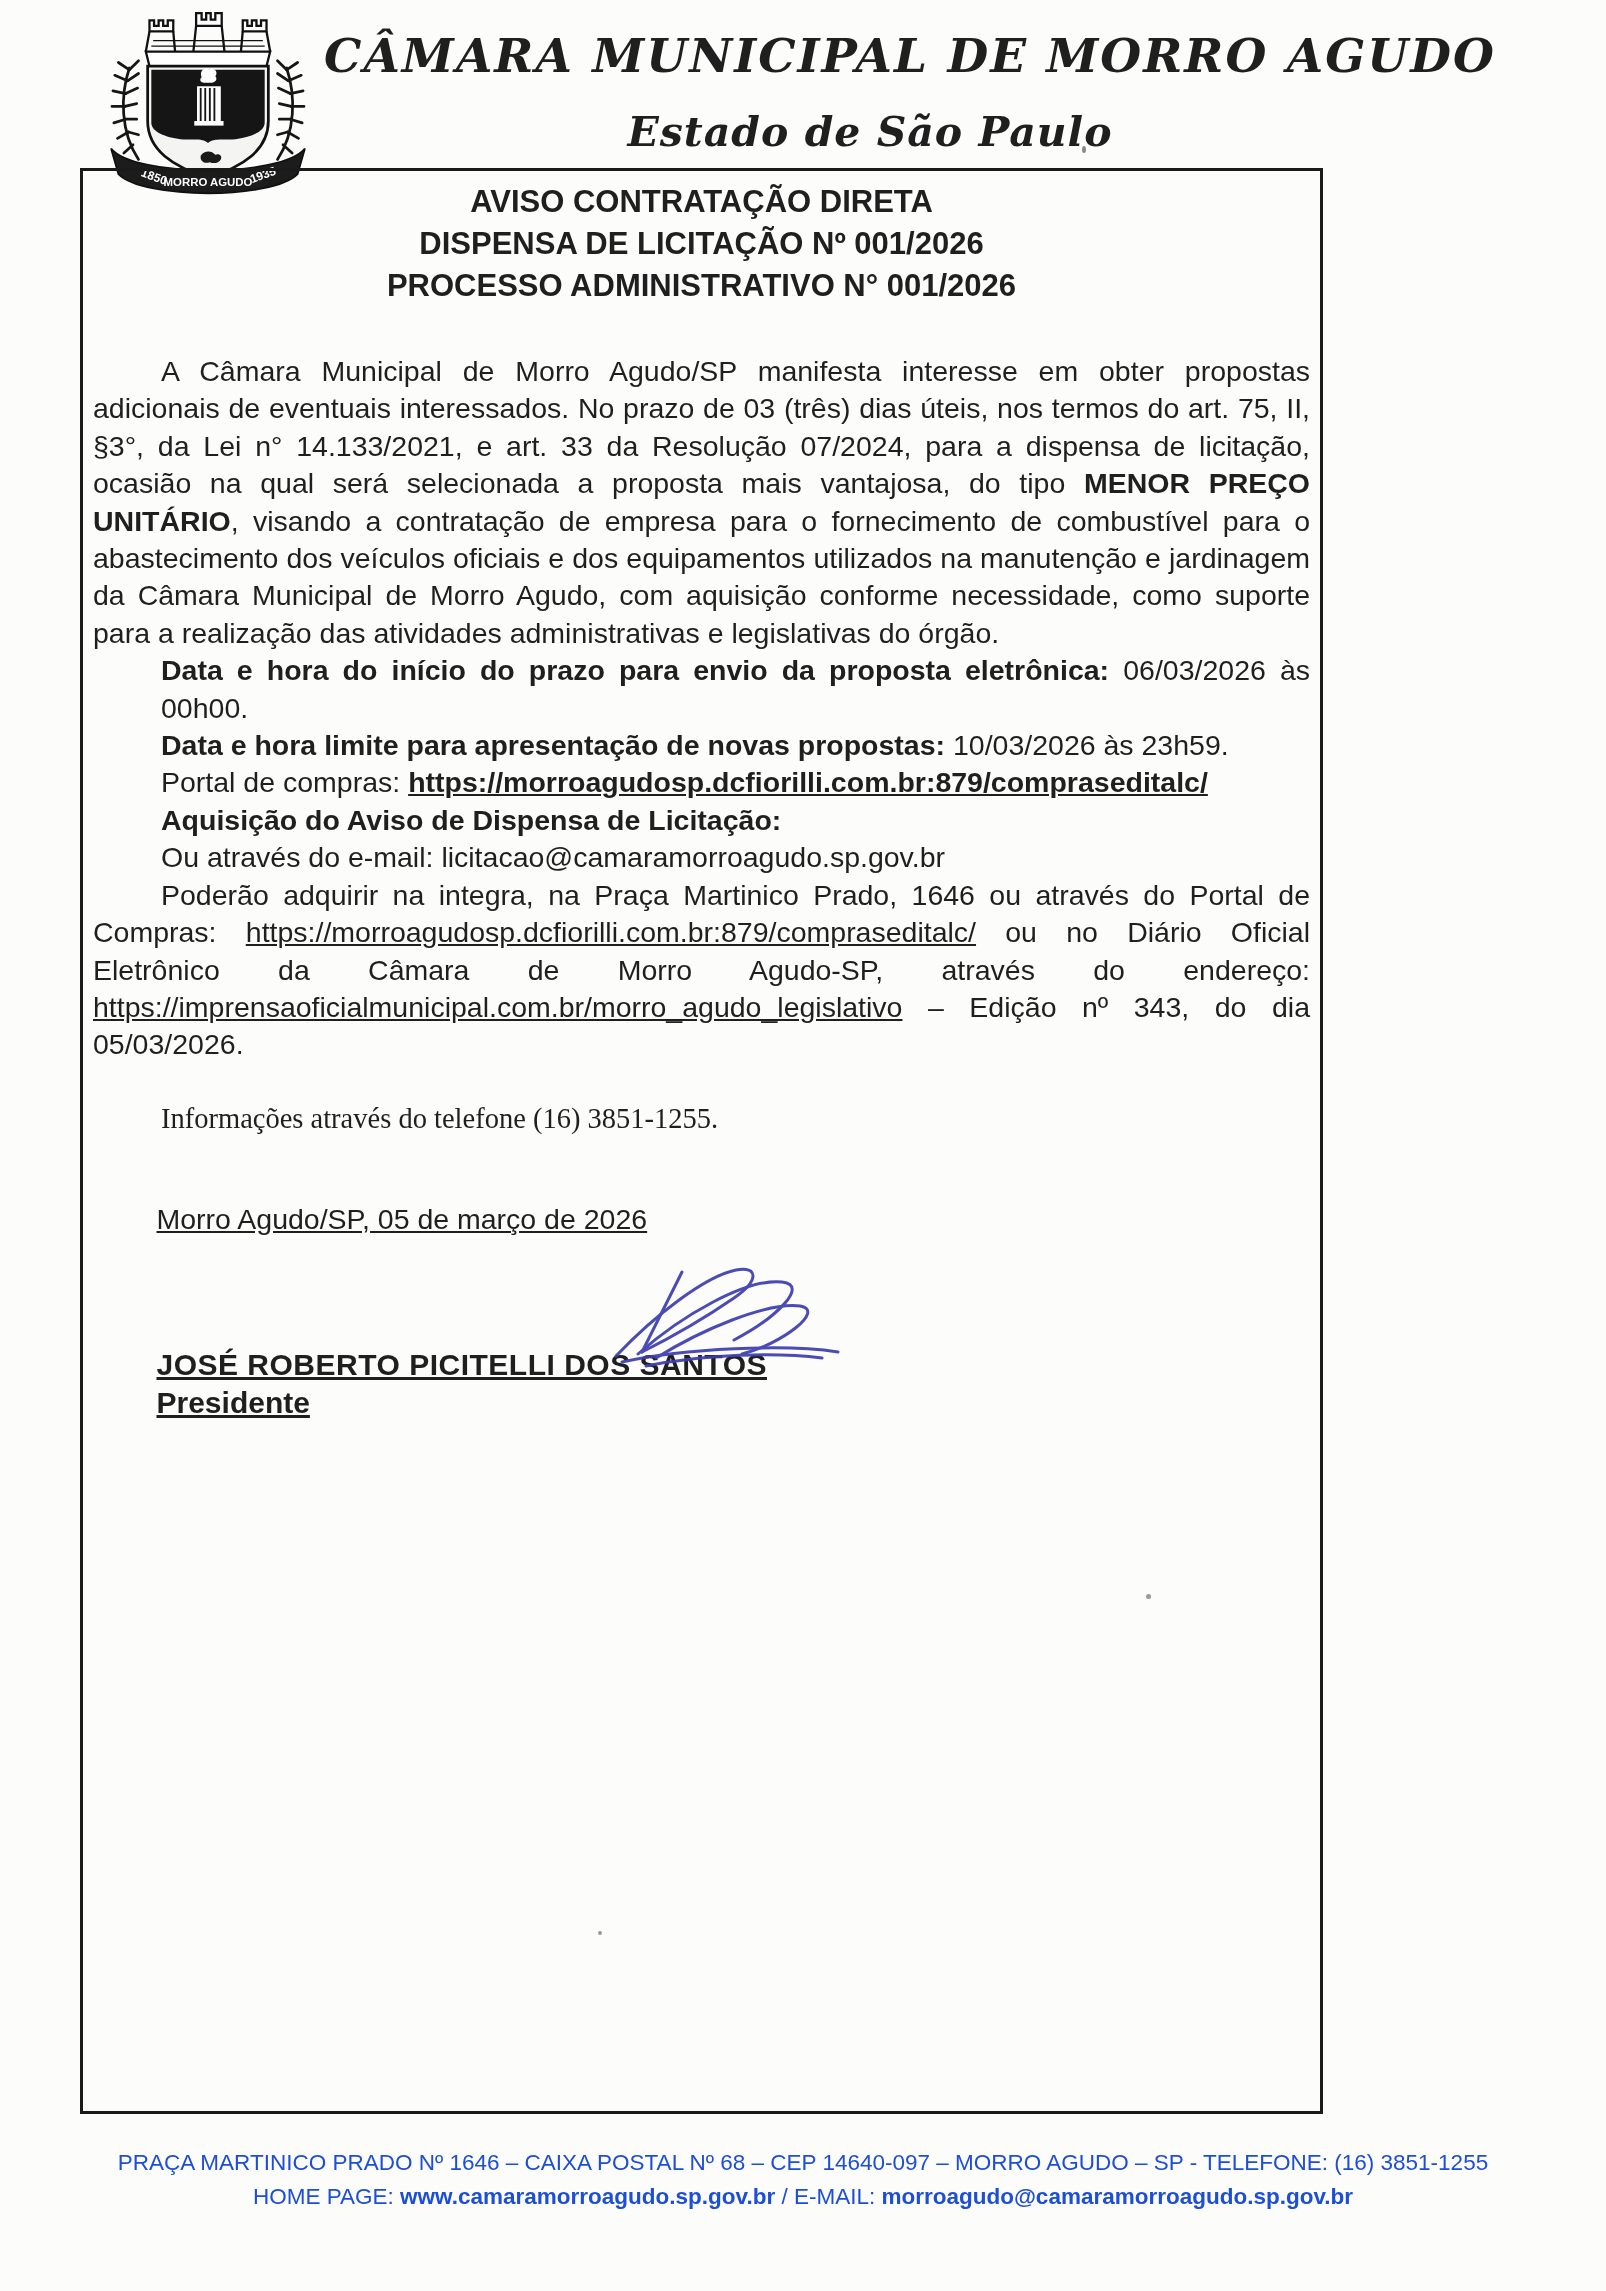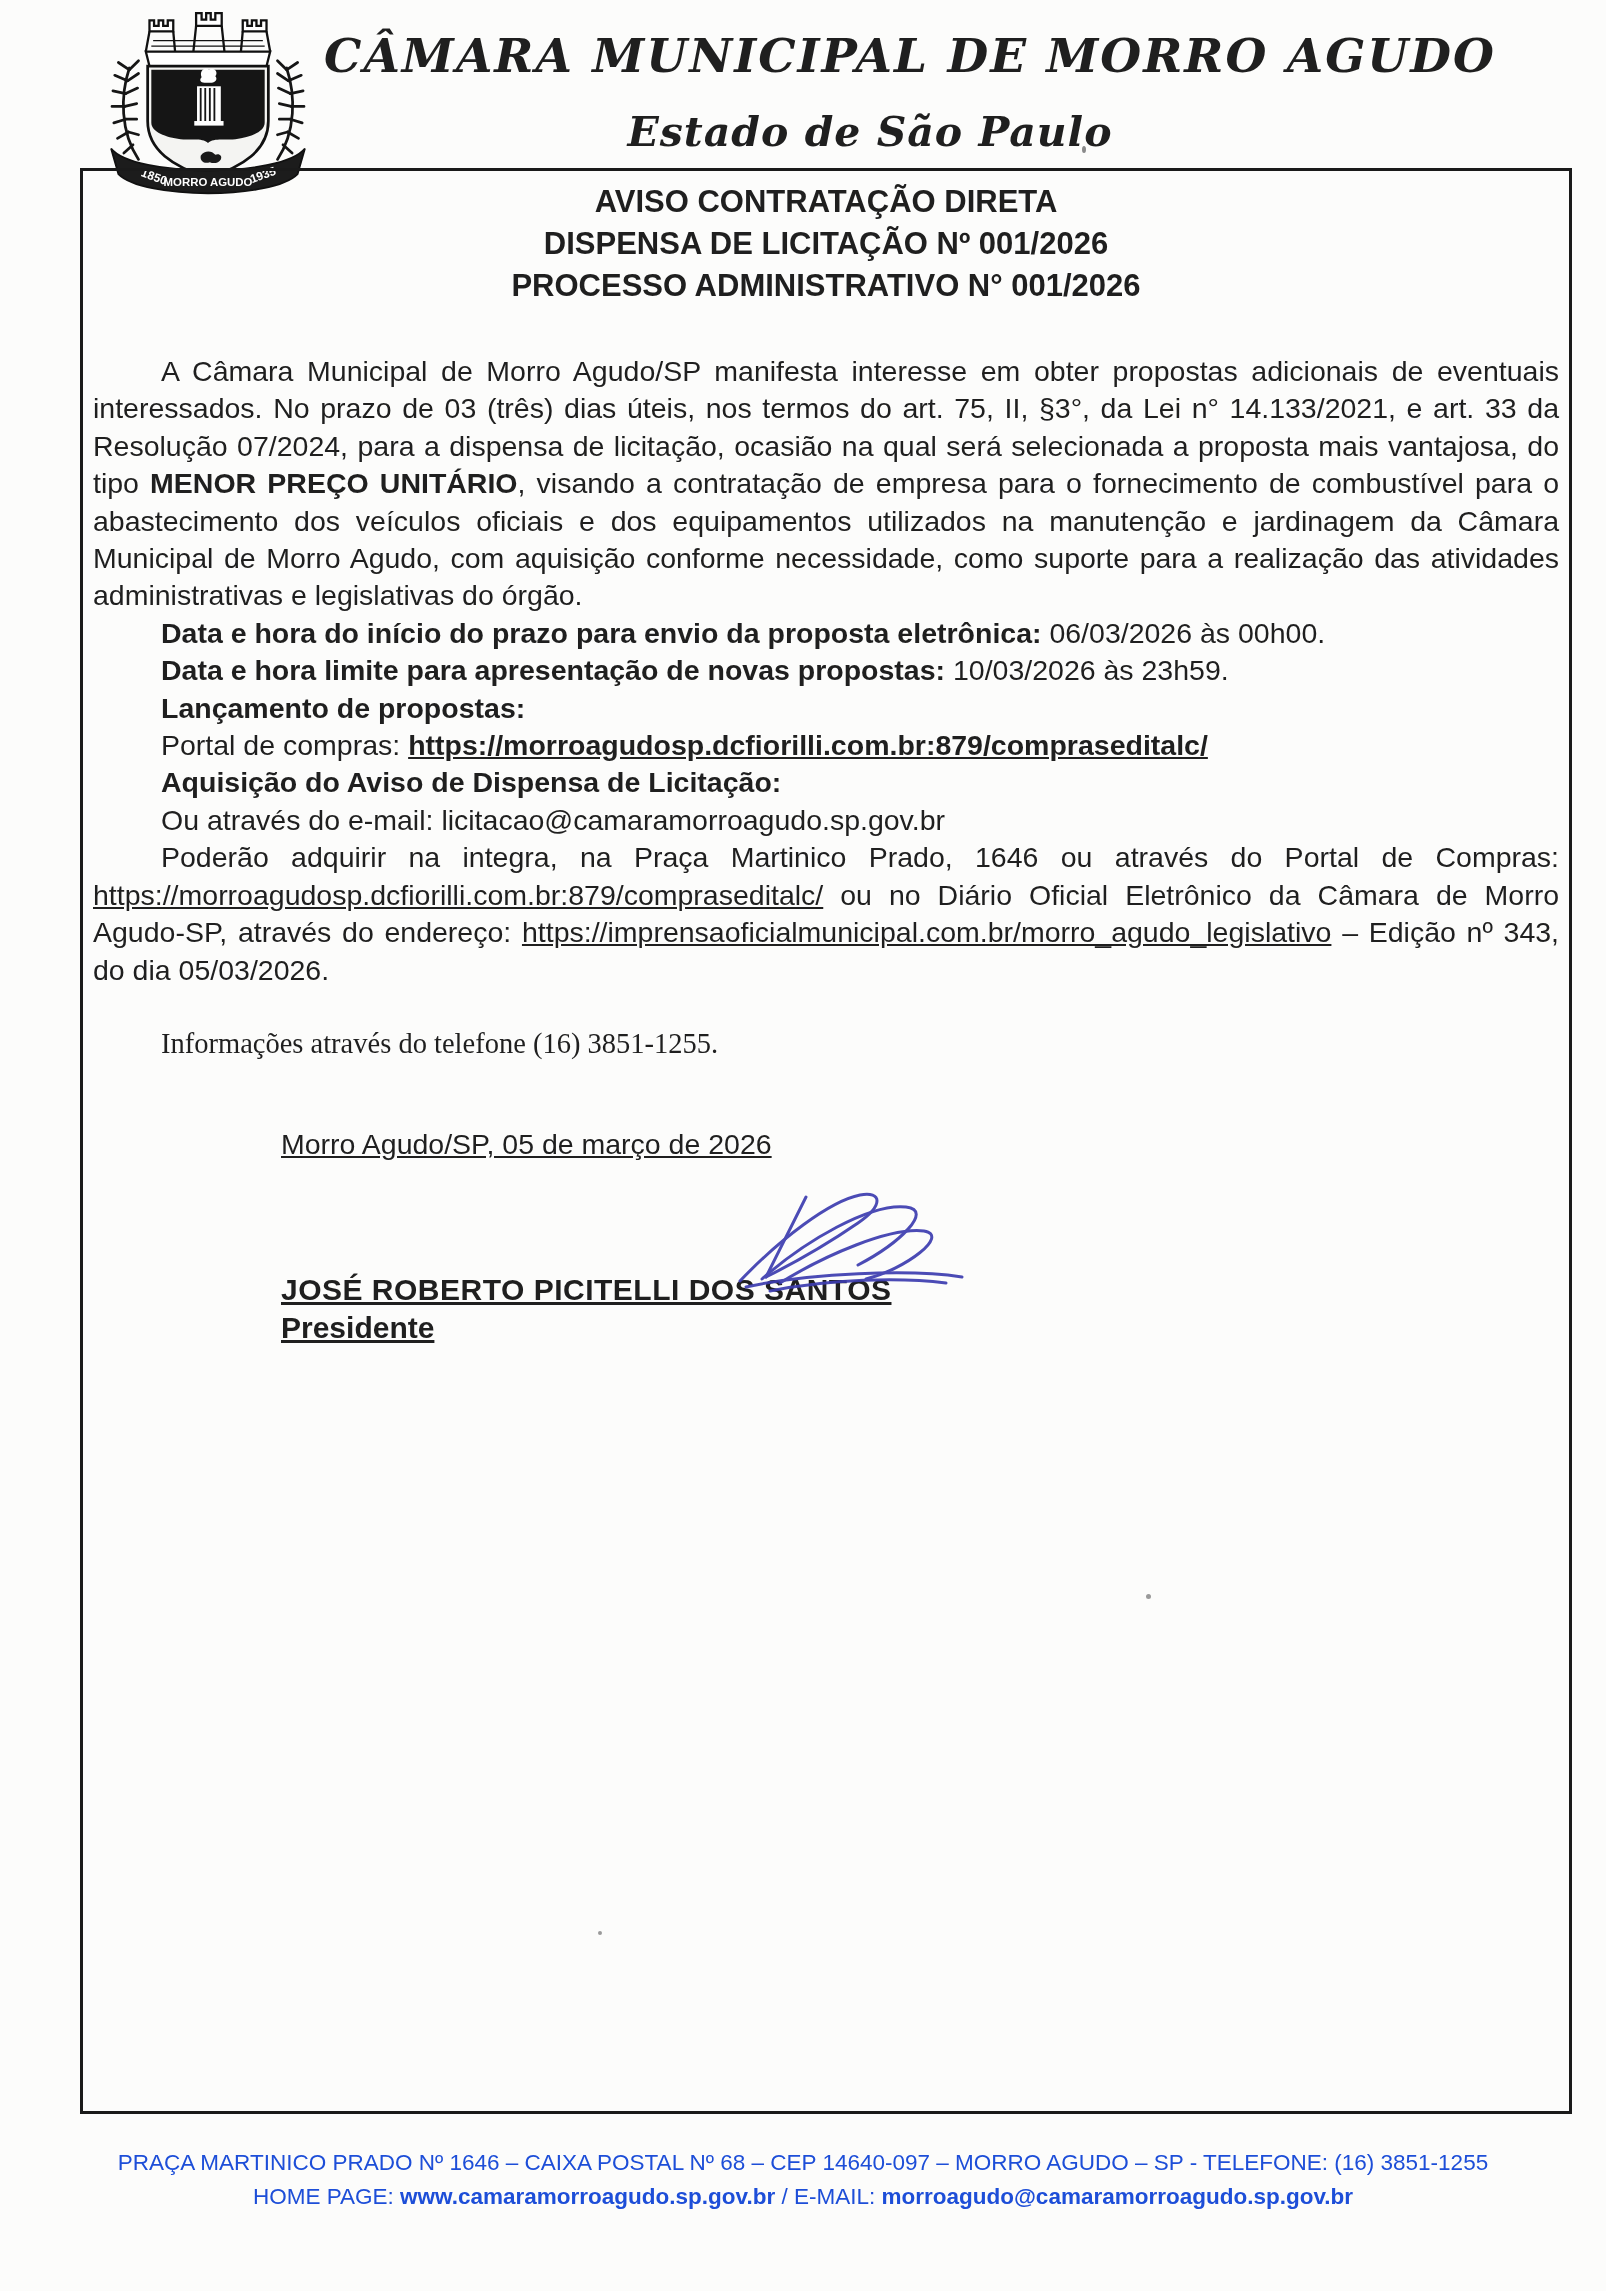"AVISO CONTRATAÇÃO DIRETA" .doc-box { width: 1492px -> 1243px }
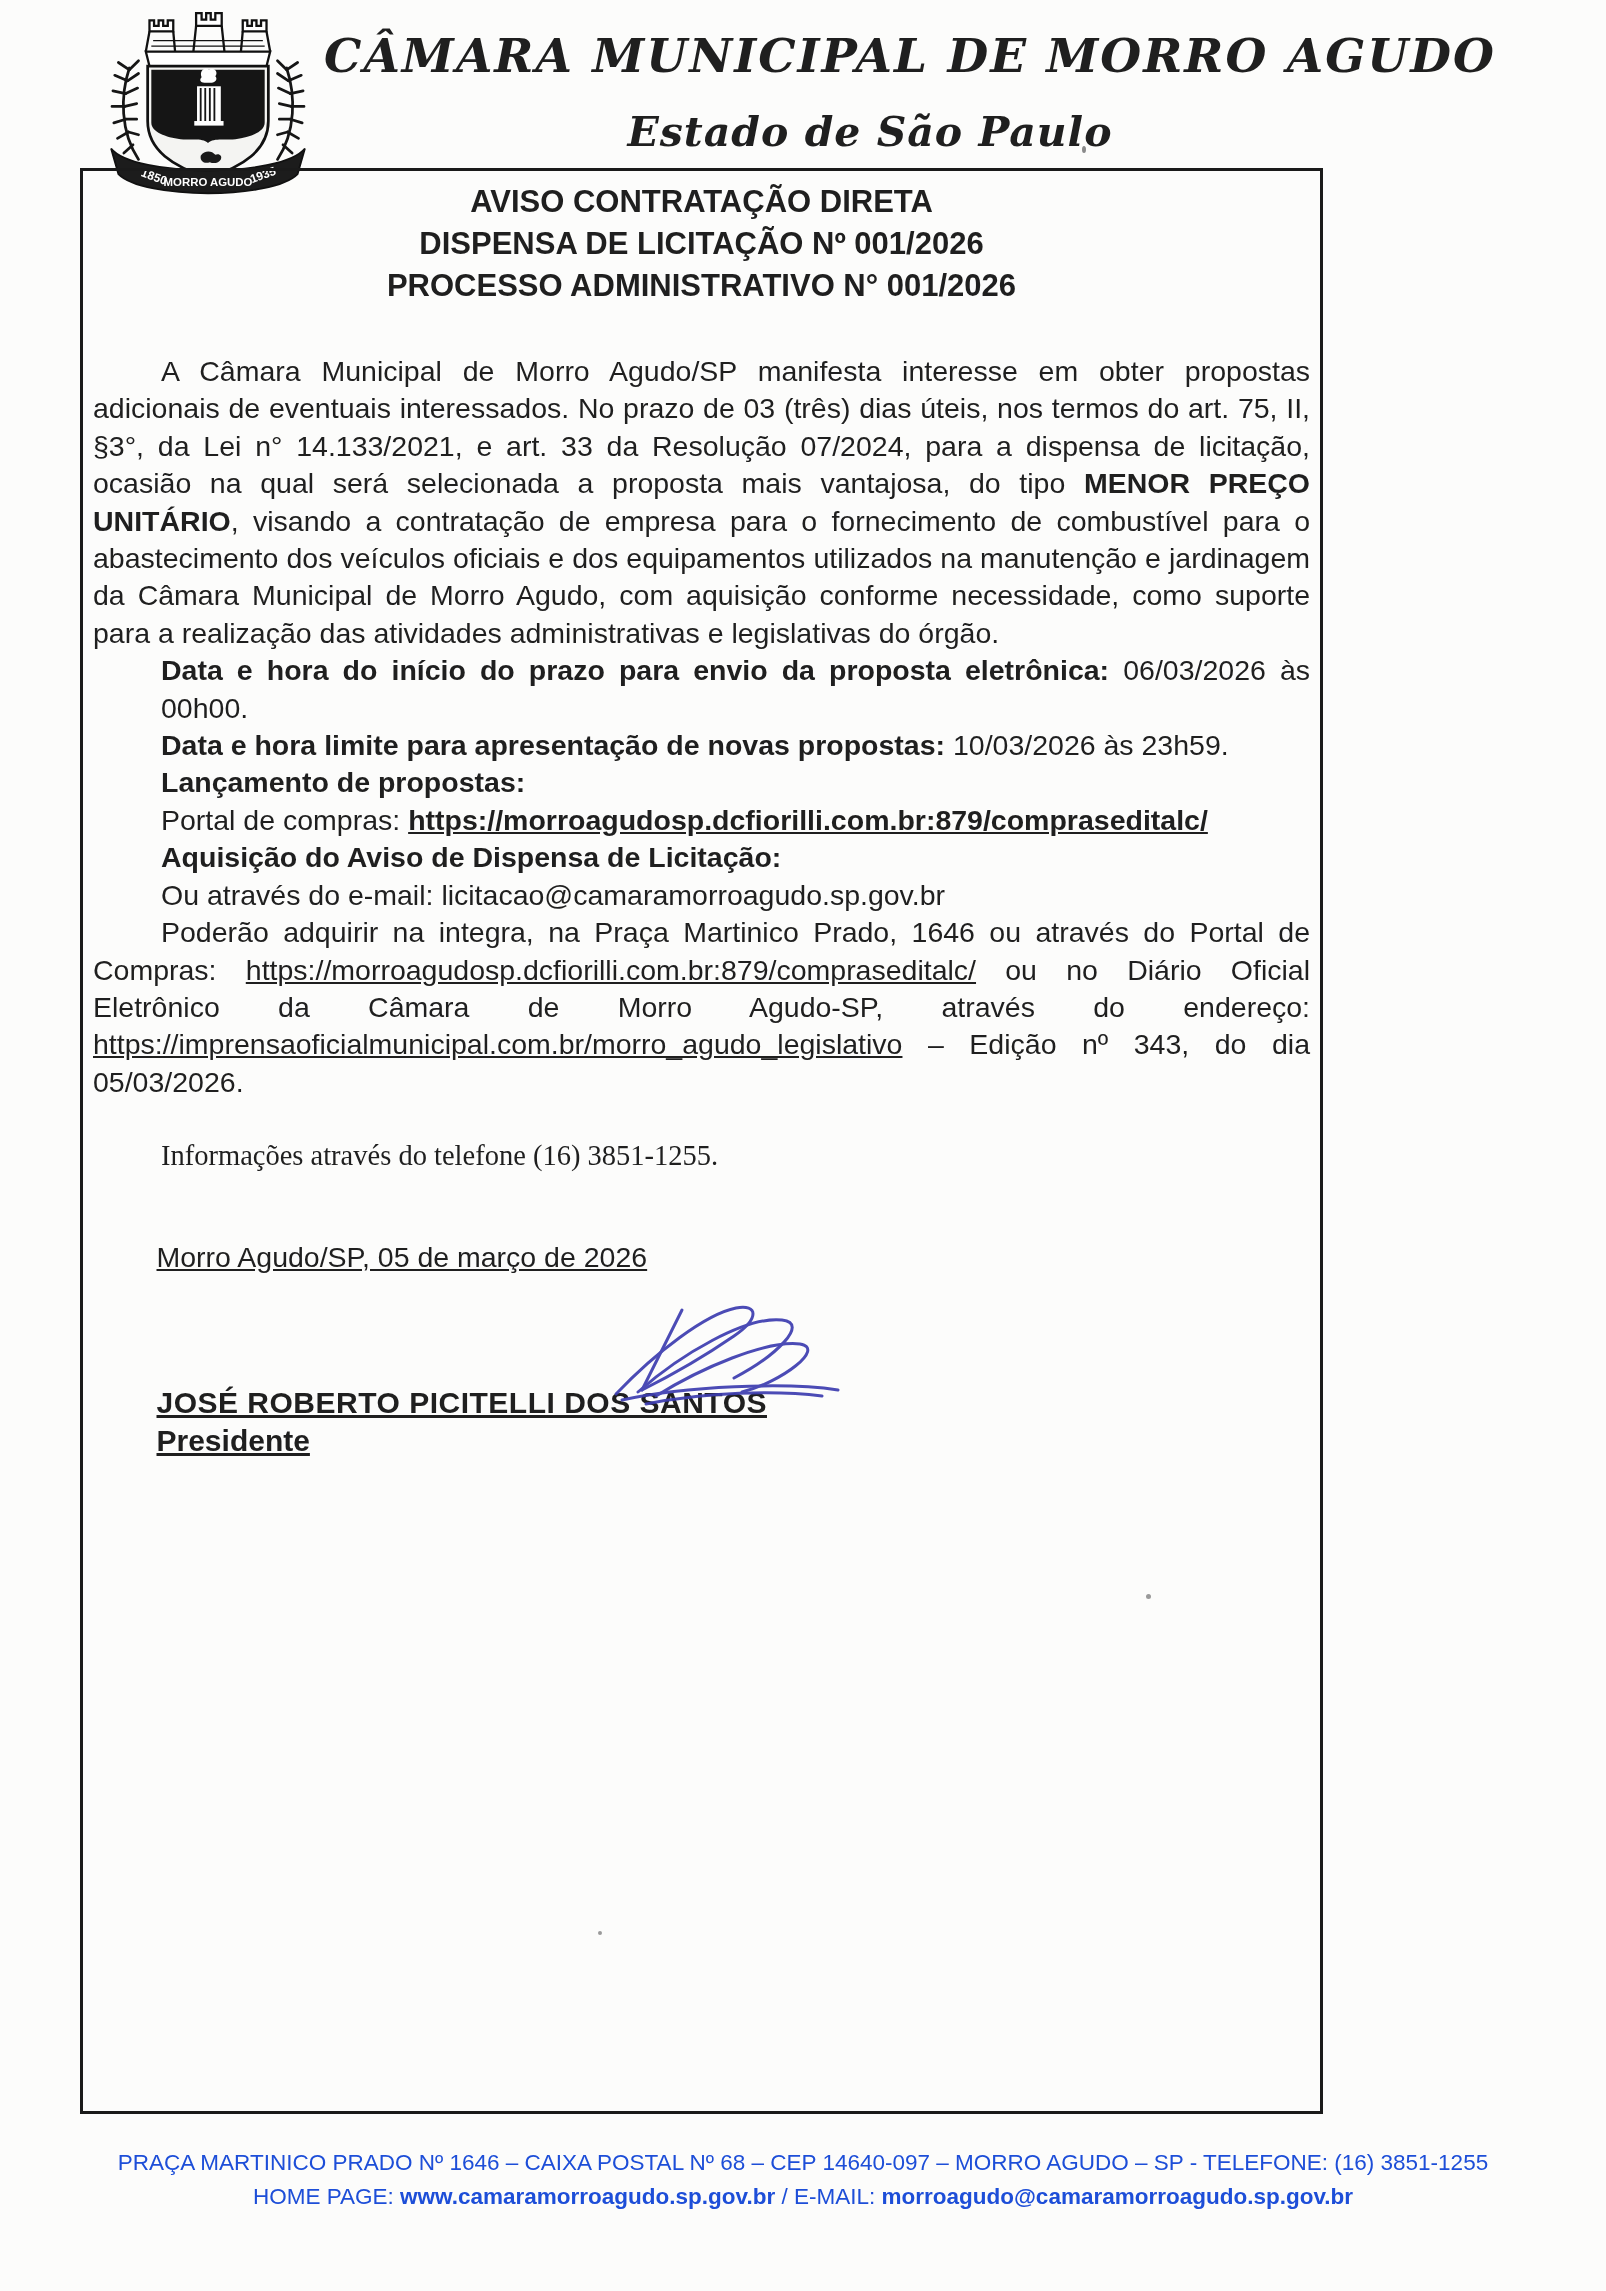"Lançamento de propostas:" p.body-text { html: <p>Lançamento de propostas:</p> -> none }
